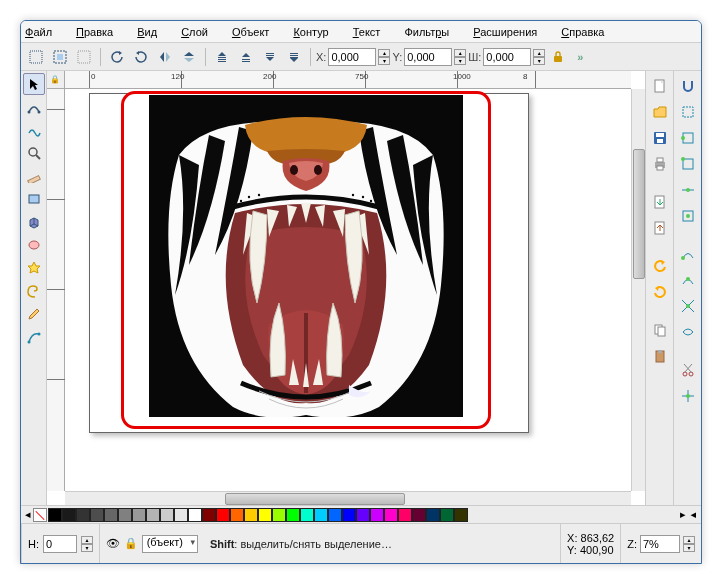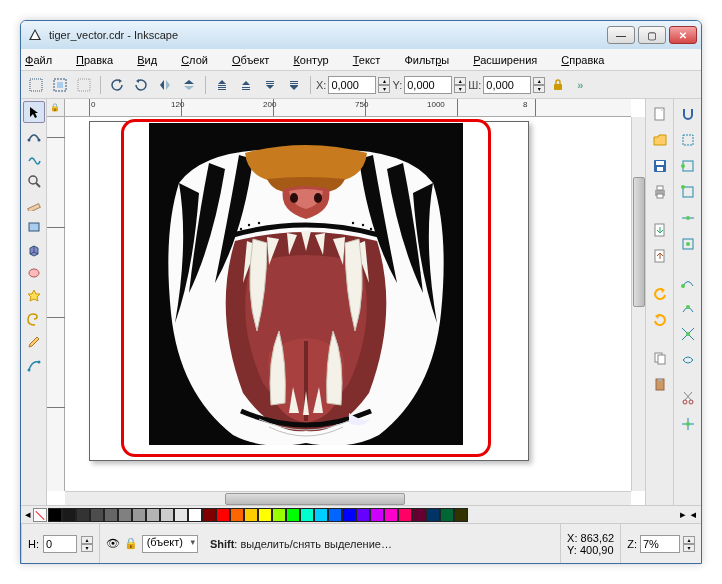"tiger_vector.cdr - Inkscape" div.titlebar { html: <div> <svg> <path></path> <path></path> </svg> <span>tiger_vector.cdr - Inkscape</span> <div> <div>—</div> <div>▢</div> <div>✕</div> </div> </div> -> none }
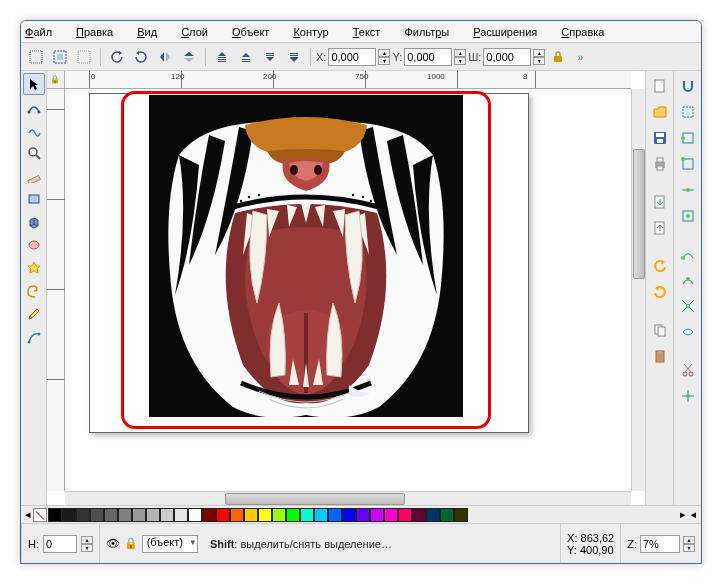"1000" div.lbl { left: 362px -> 388px }
